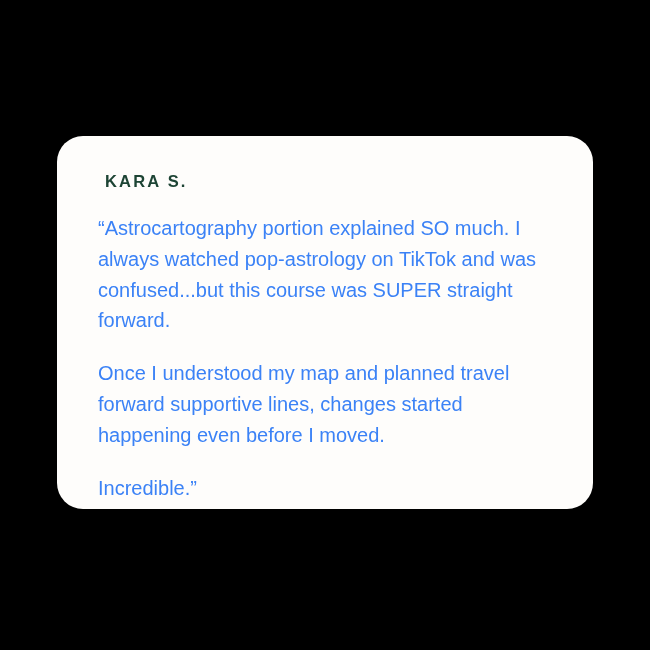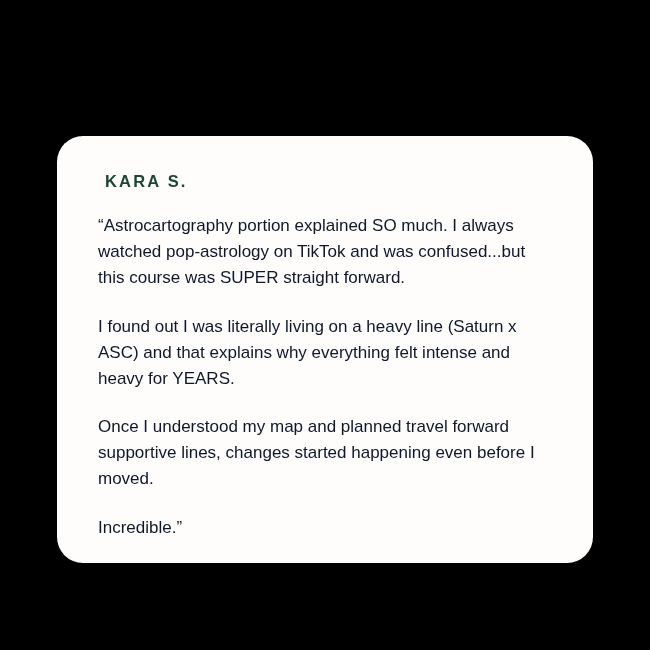"KARA S." .testimonial-card { height: 427px -> 373px }
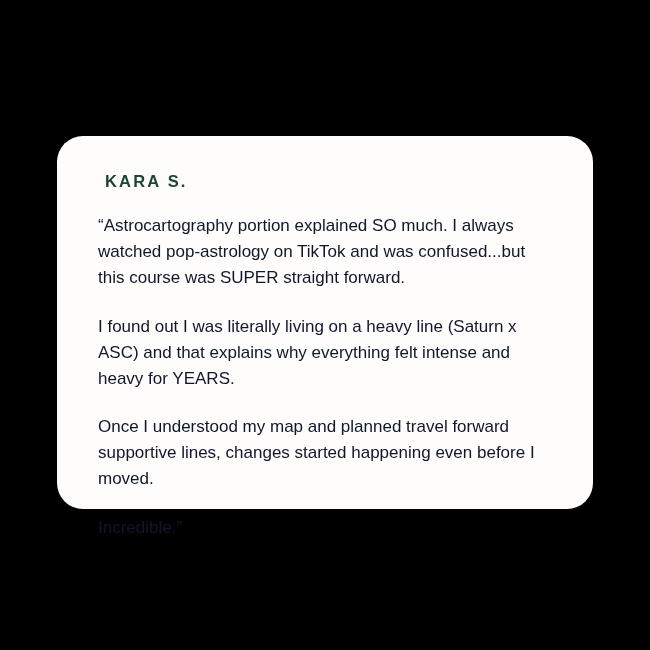"“Astrocartography portion explained SO" .quote-body { color: #0f172a -> #3b82f6; font-size: 17px -> 20px }
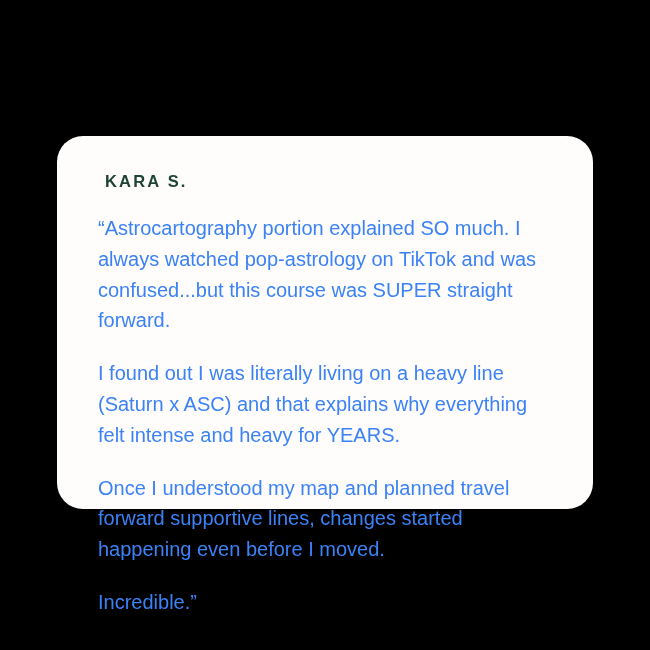"I found out I was" p { html: <p>I found out I was literally living on a heavy line (Saturn x ASC) and that explains why everything felt intense and heavy for YEARS.</p> -> none }
